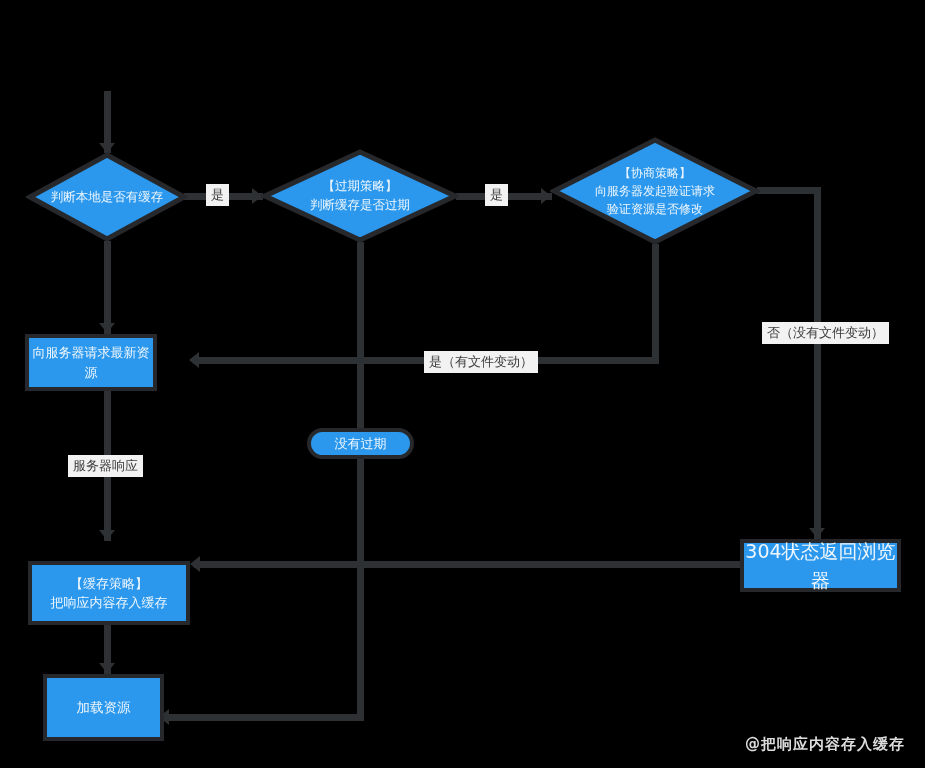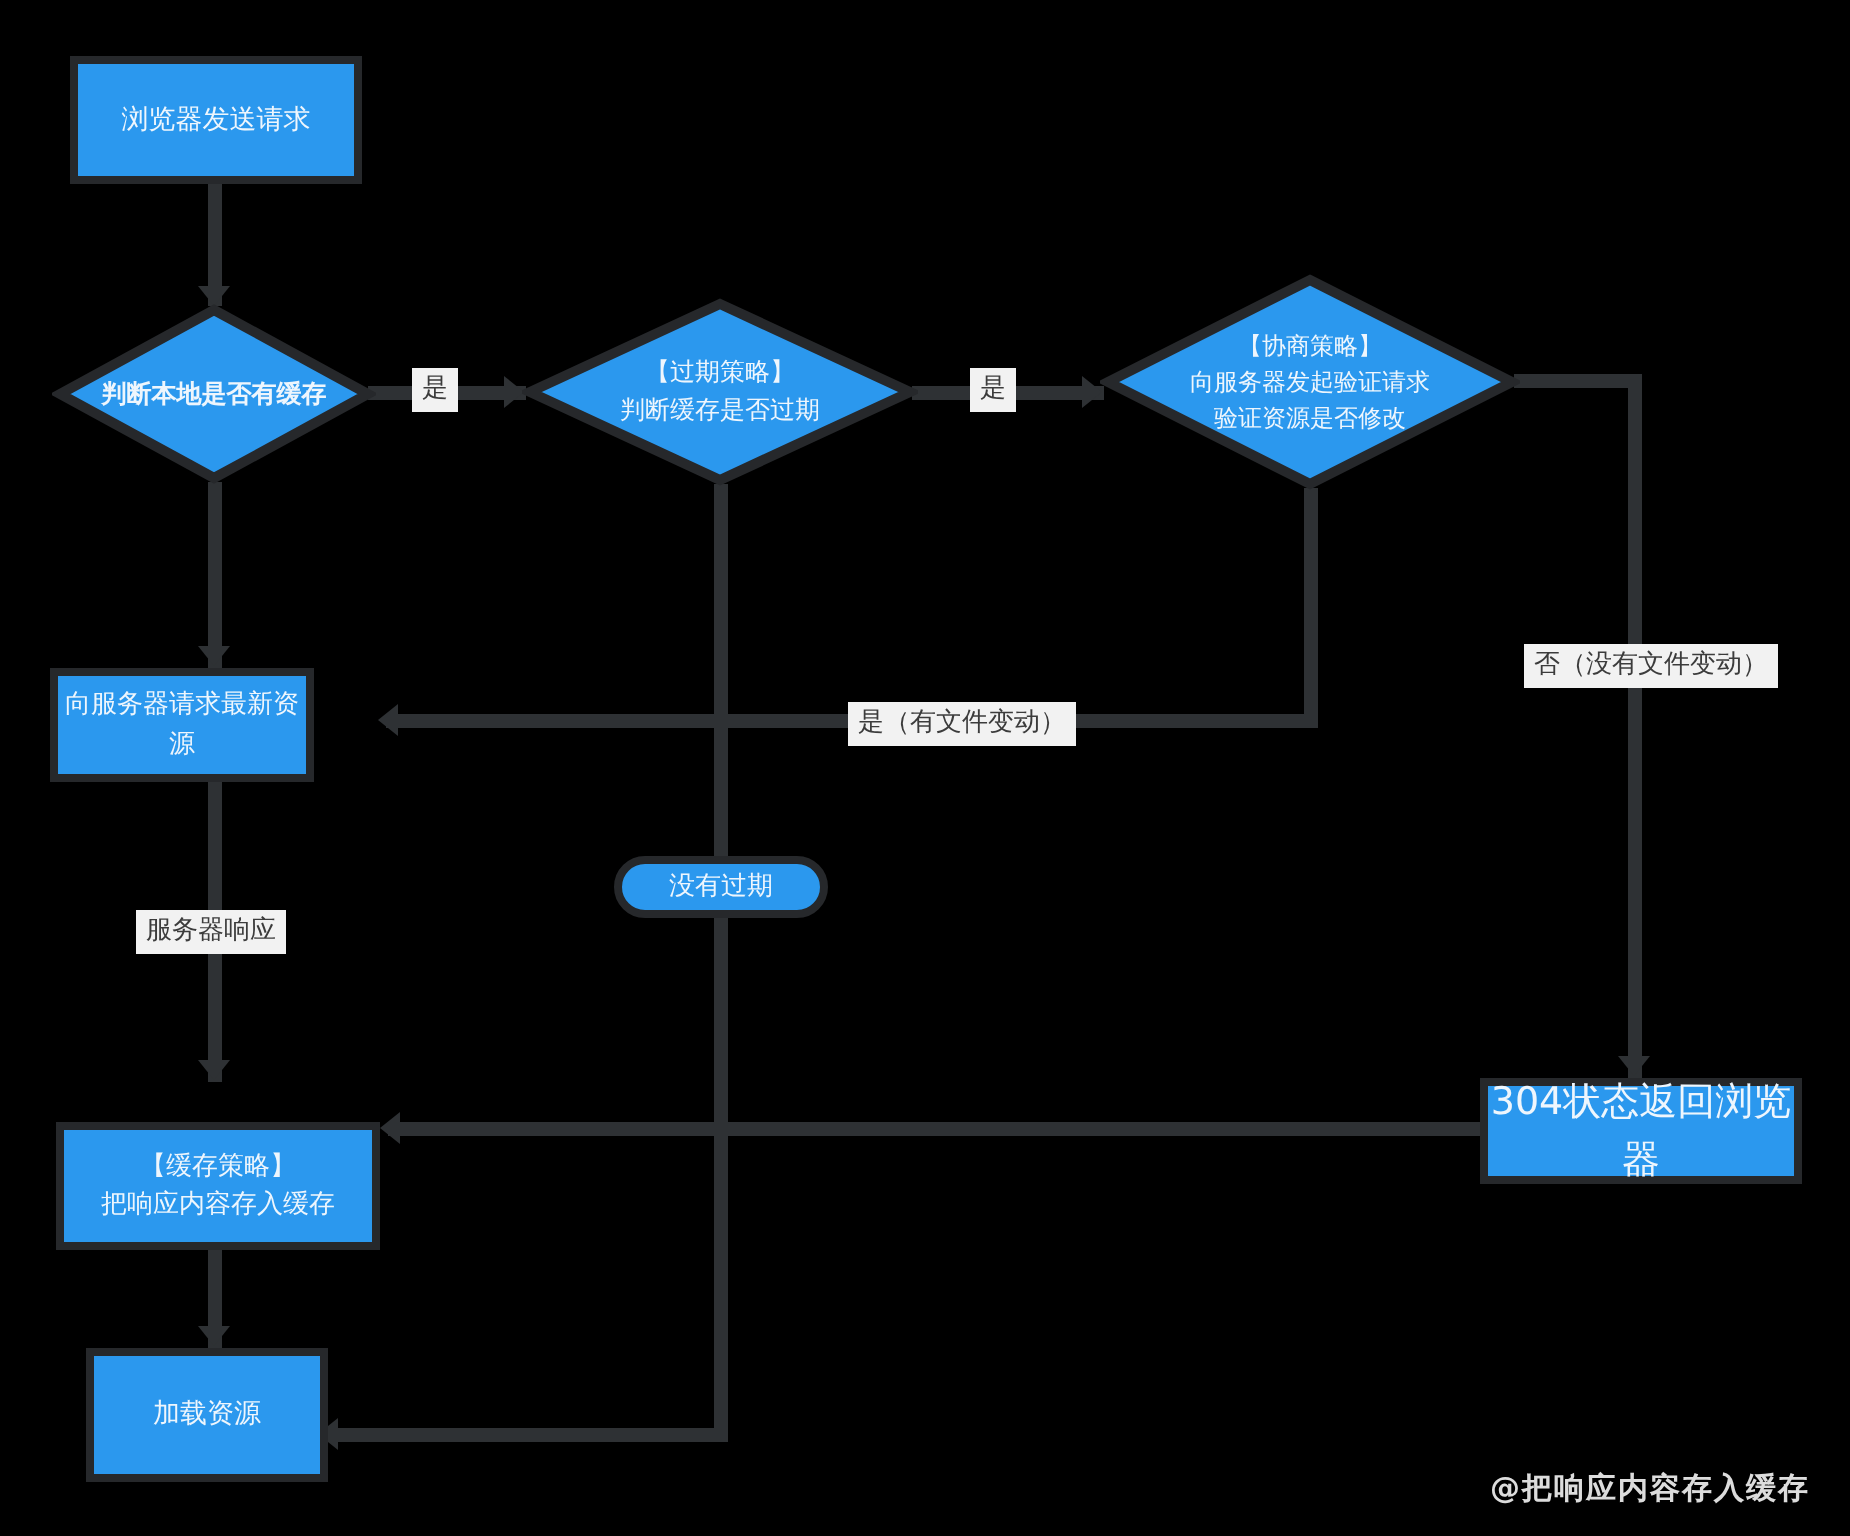"浏览器发送请求" div.rect { html: <div> <span>浏览器发送请求</span> </div> -> none }
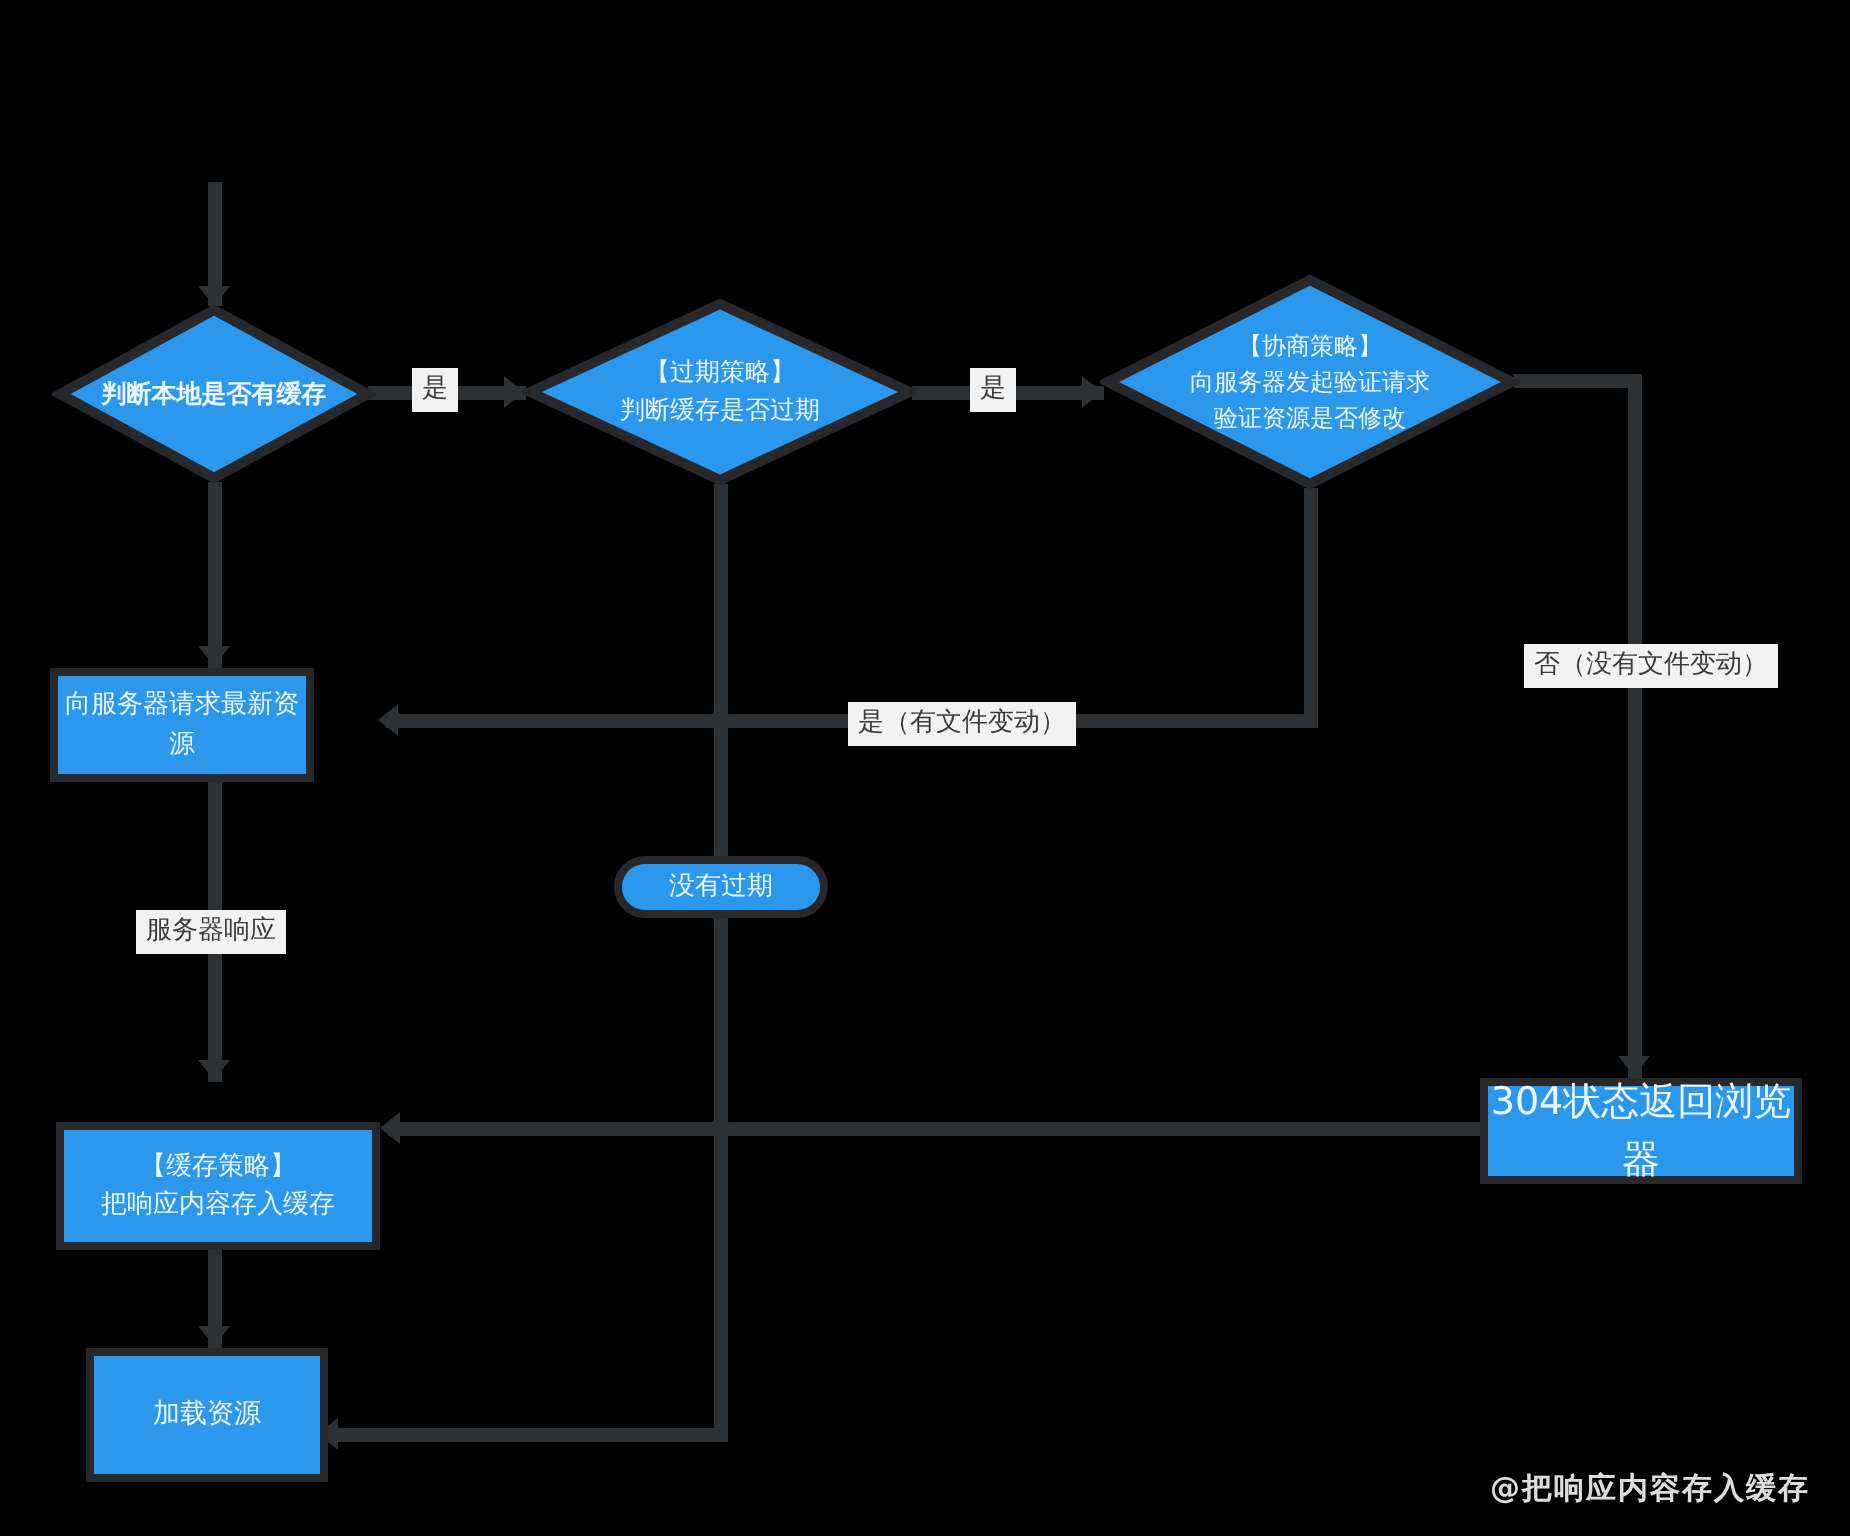"判断本地是否有缓存" div.diamond { font-weight: bold -> none }
